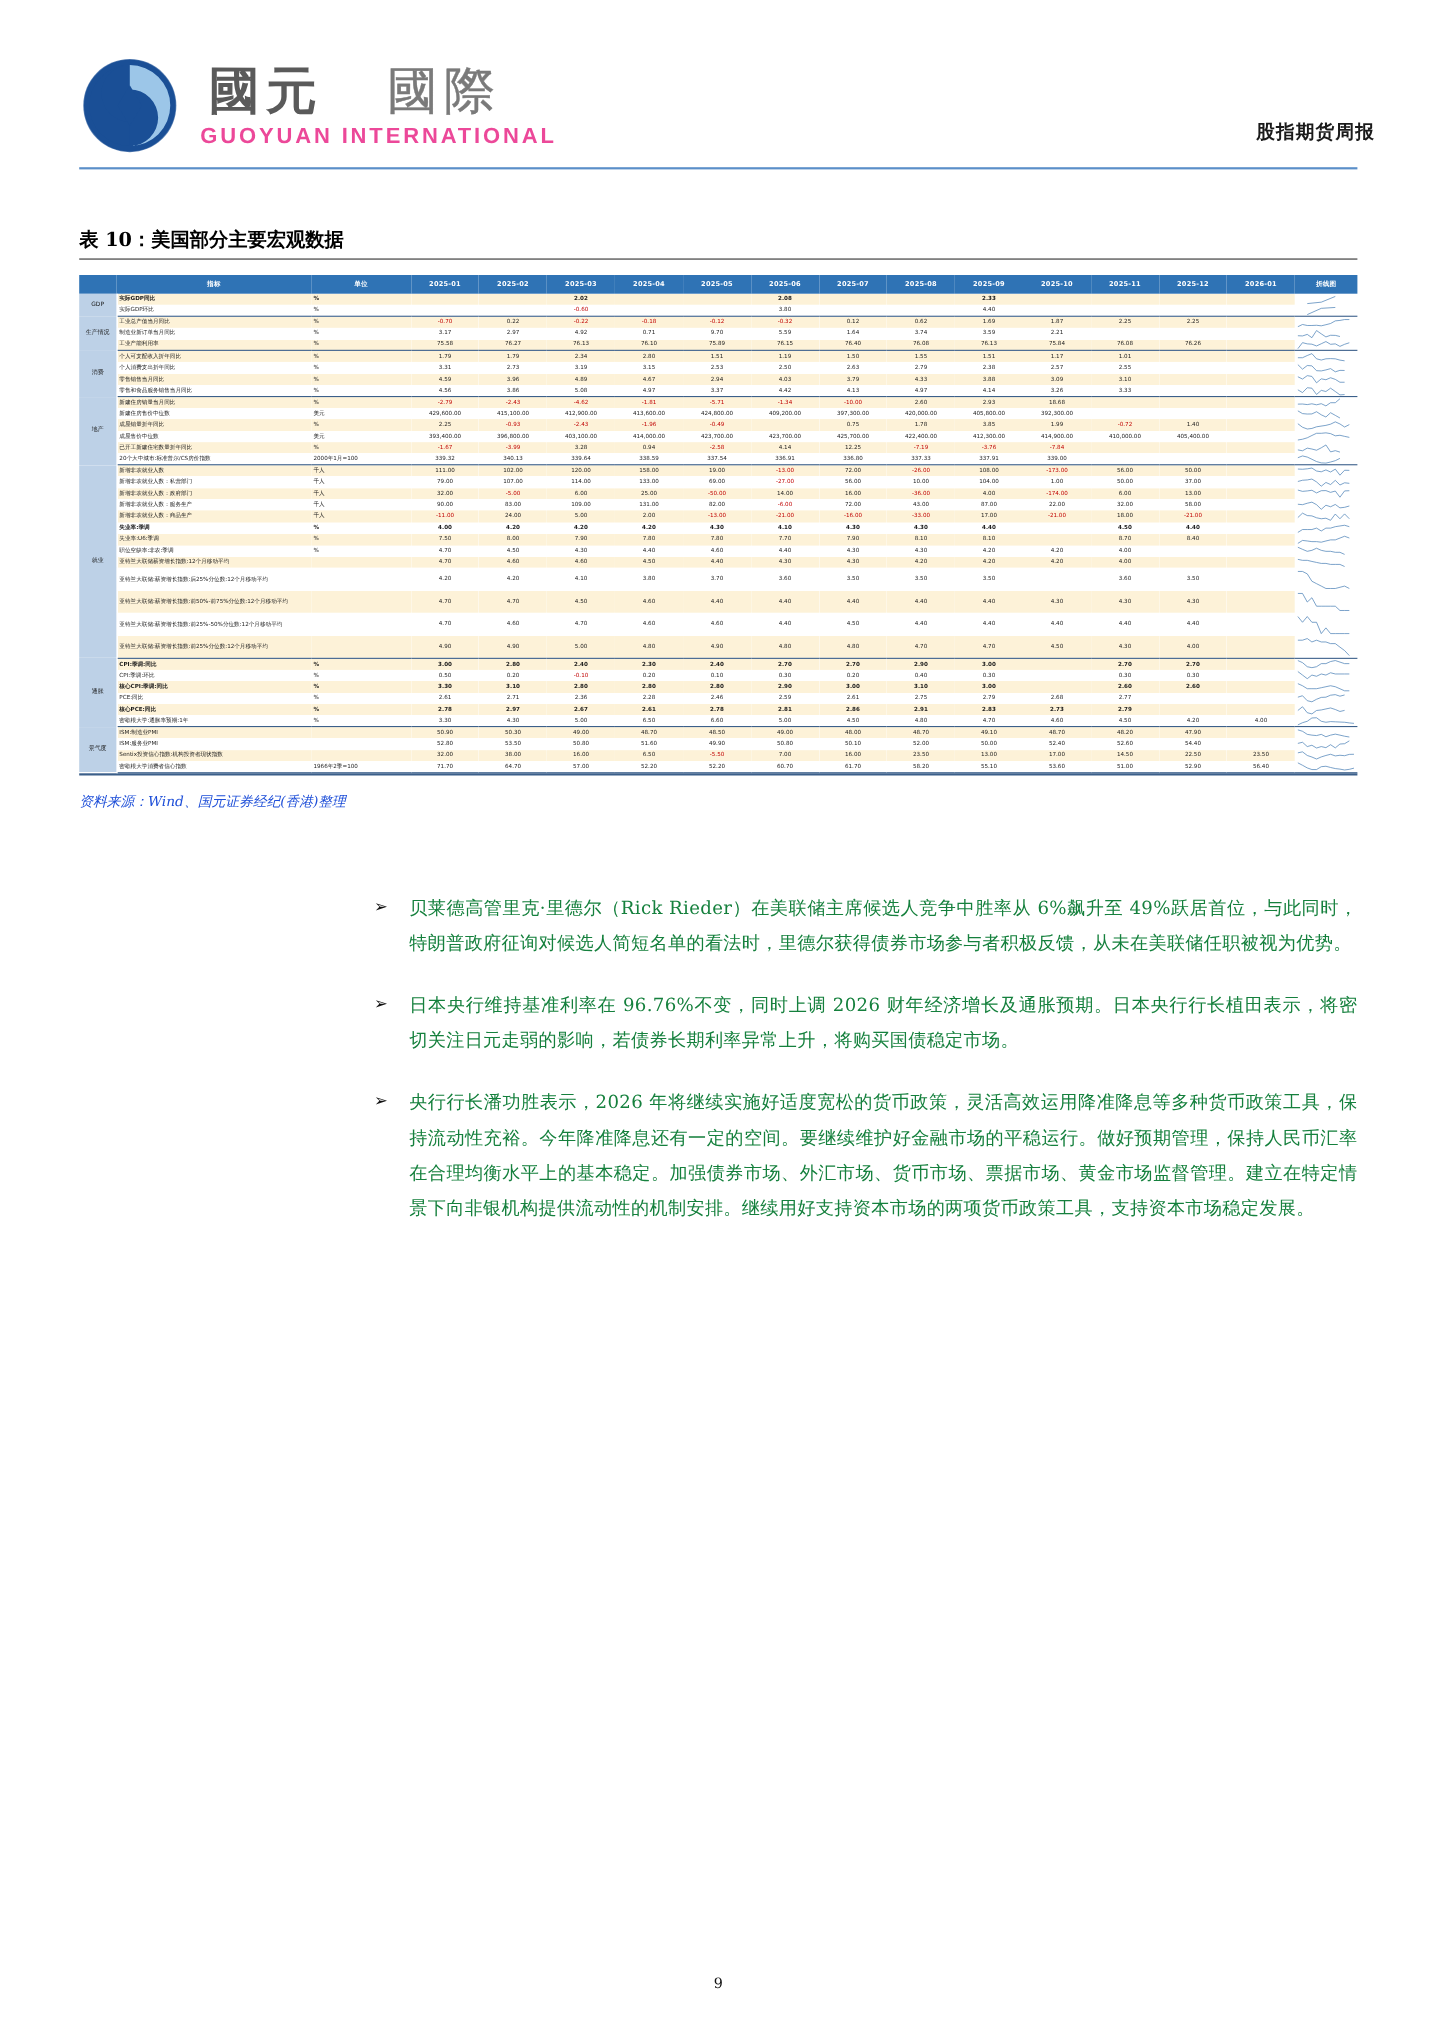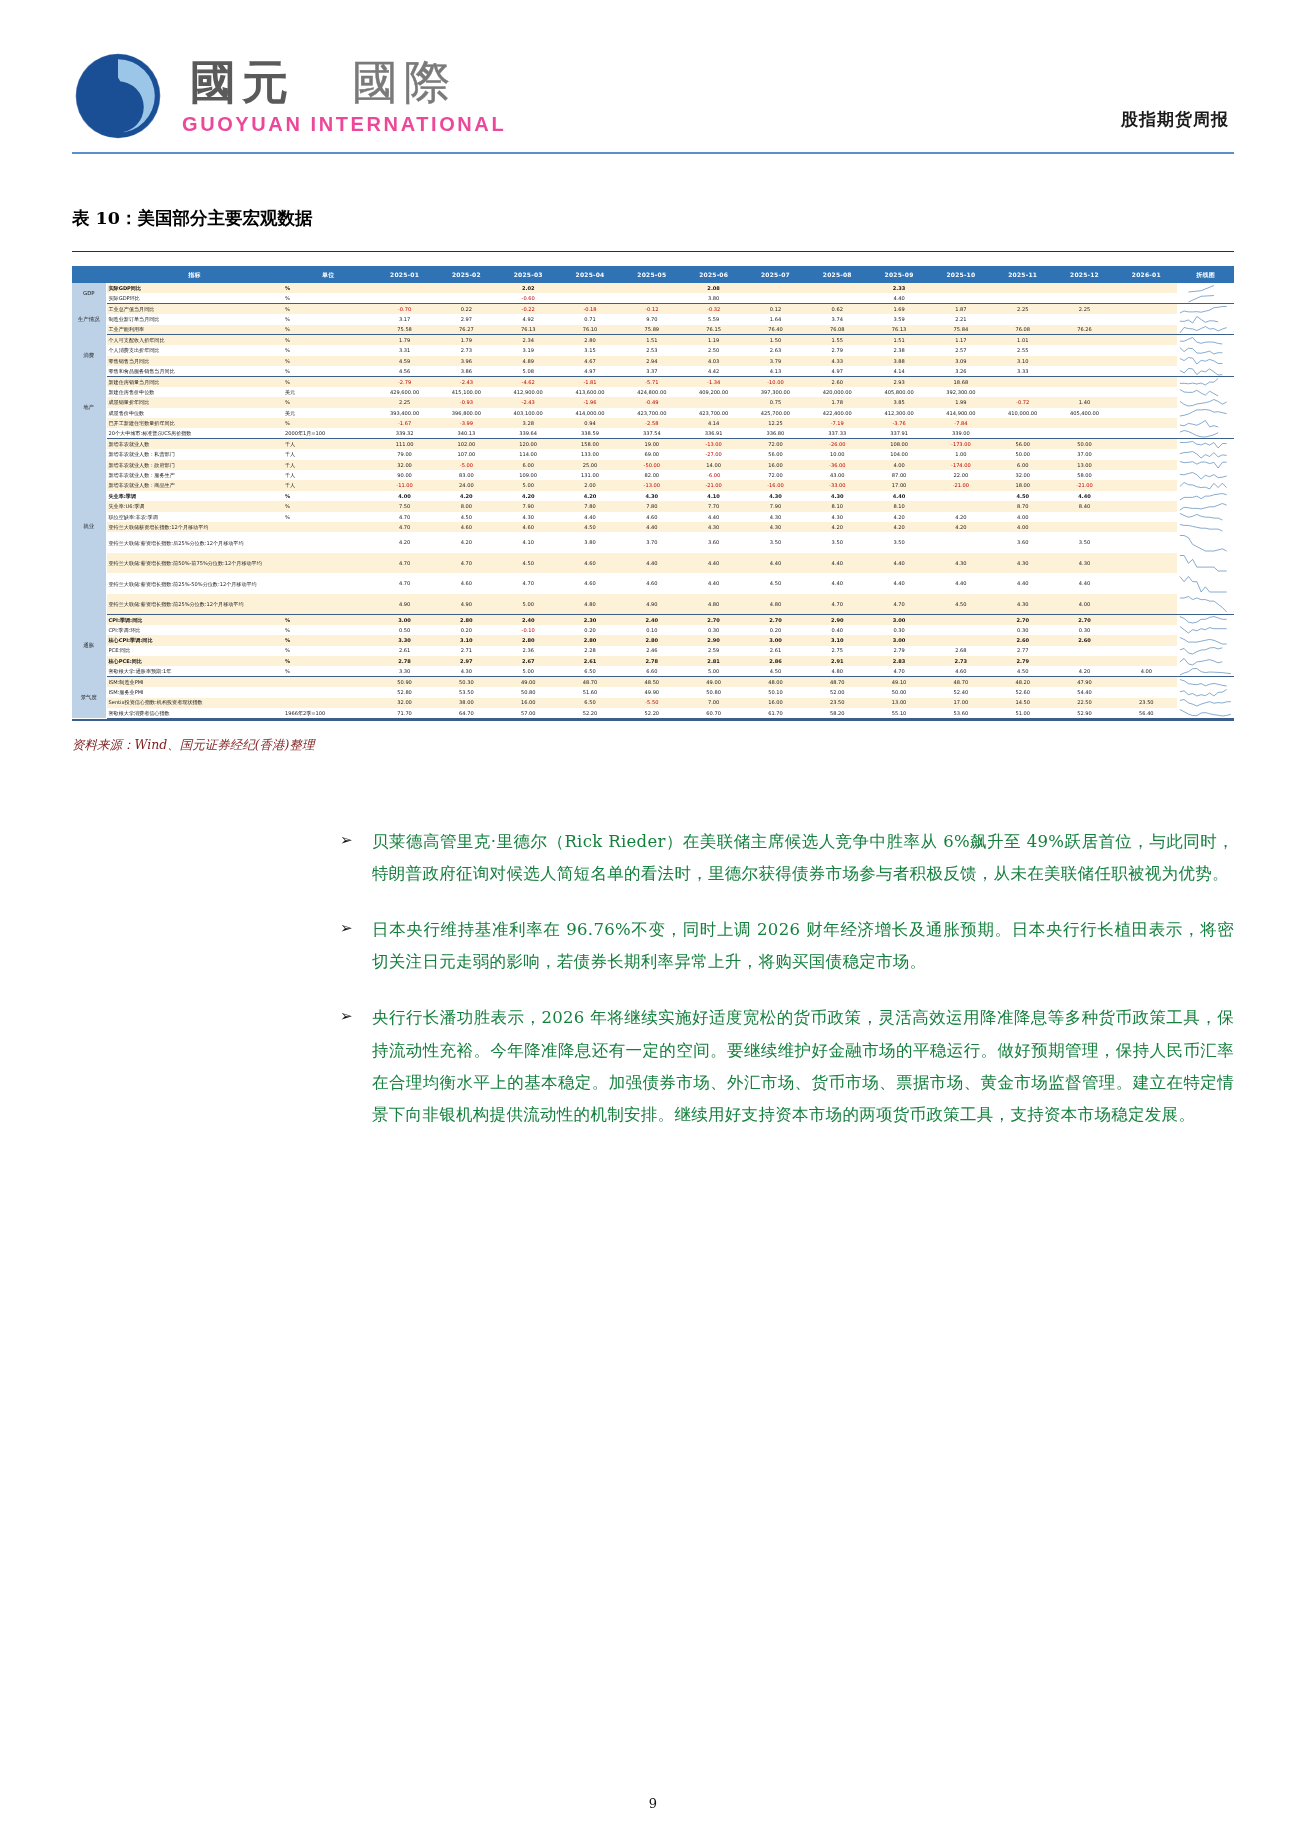"股指期货周报" .header-right { right: 77px -> 56px }
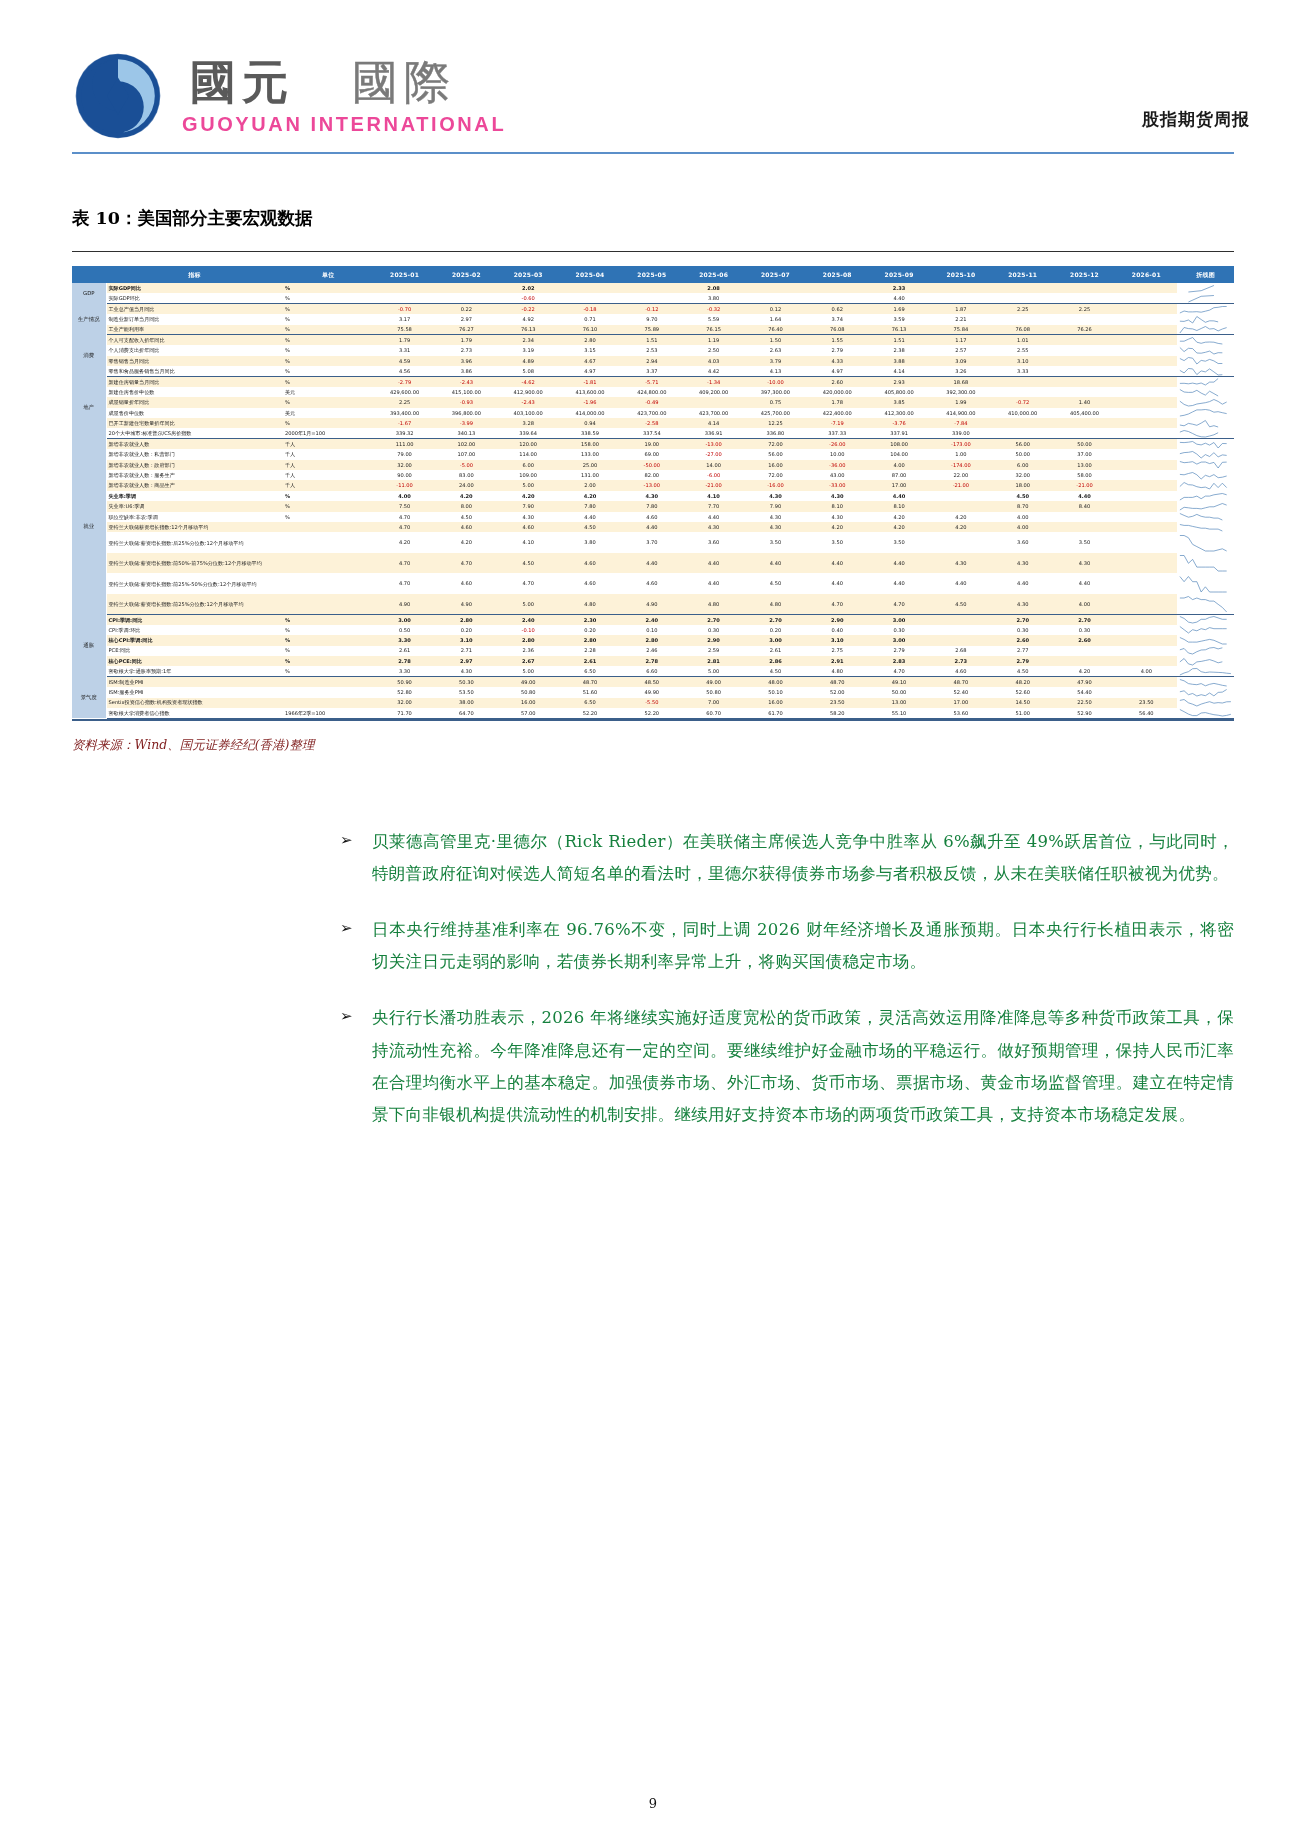"表 10：美国部分主要宏观数据" .table-caption { padding-bottom: 21px -> 5px }
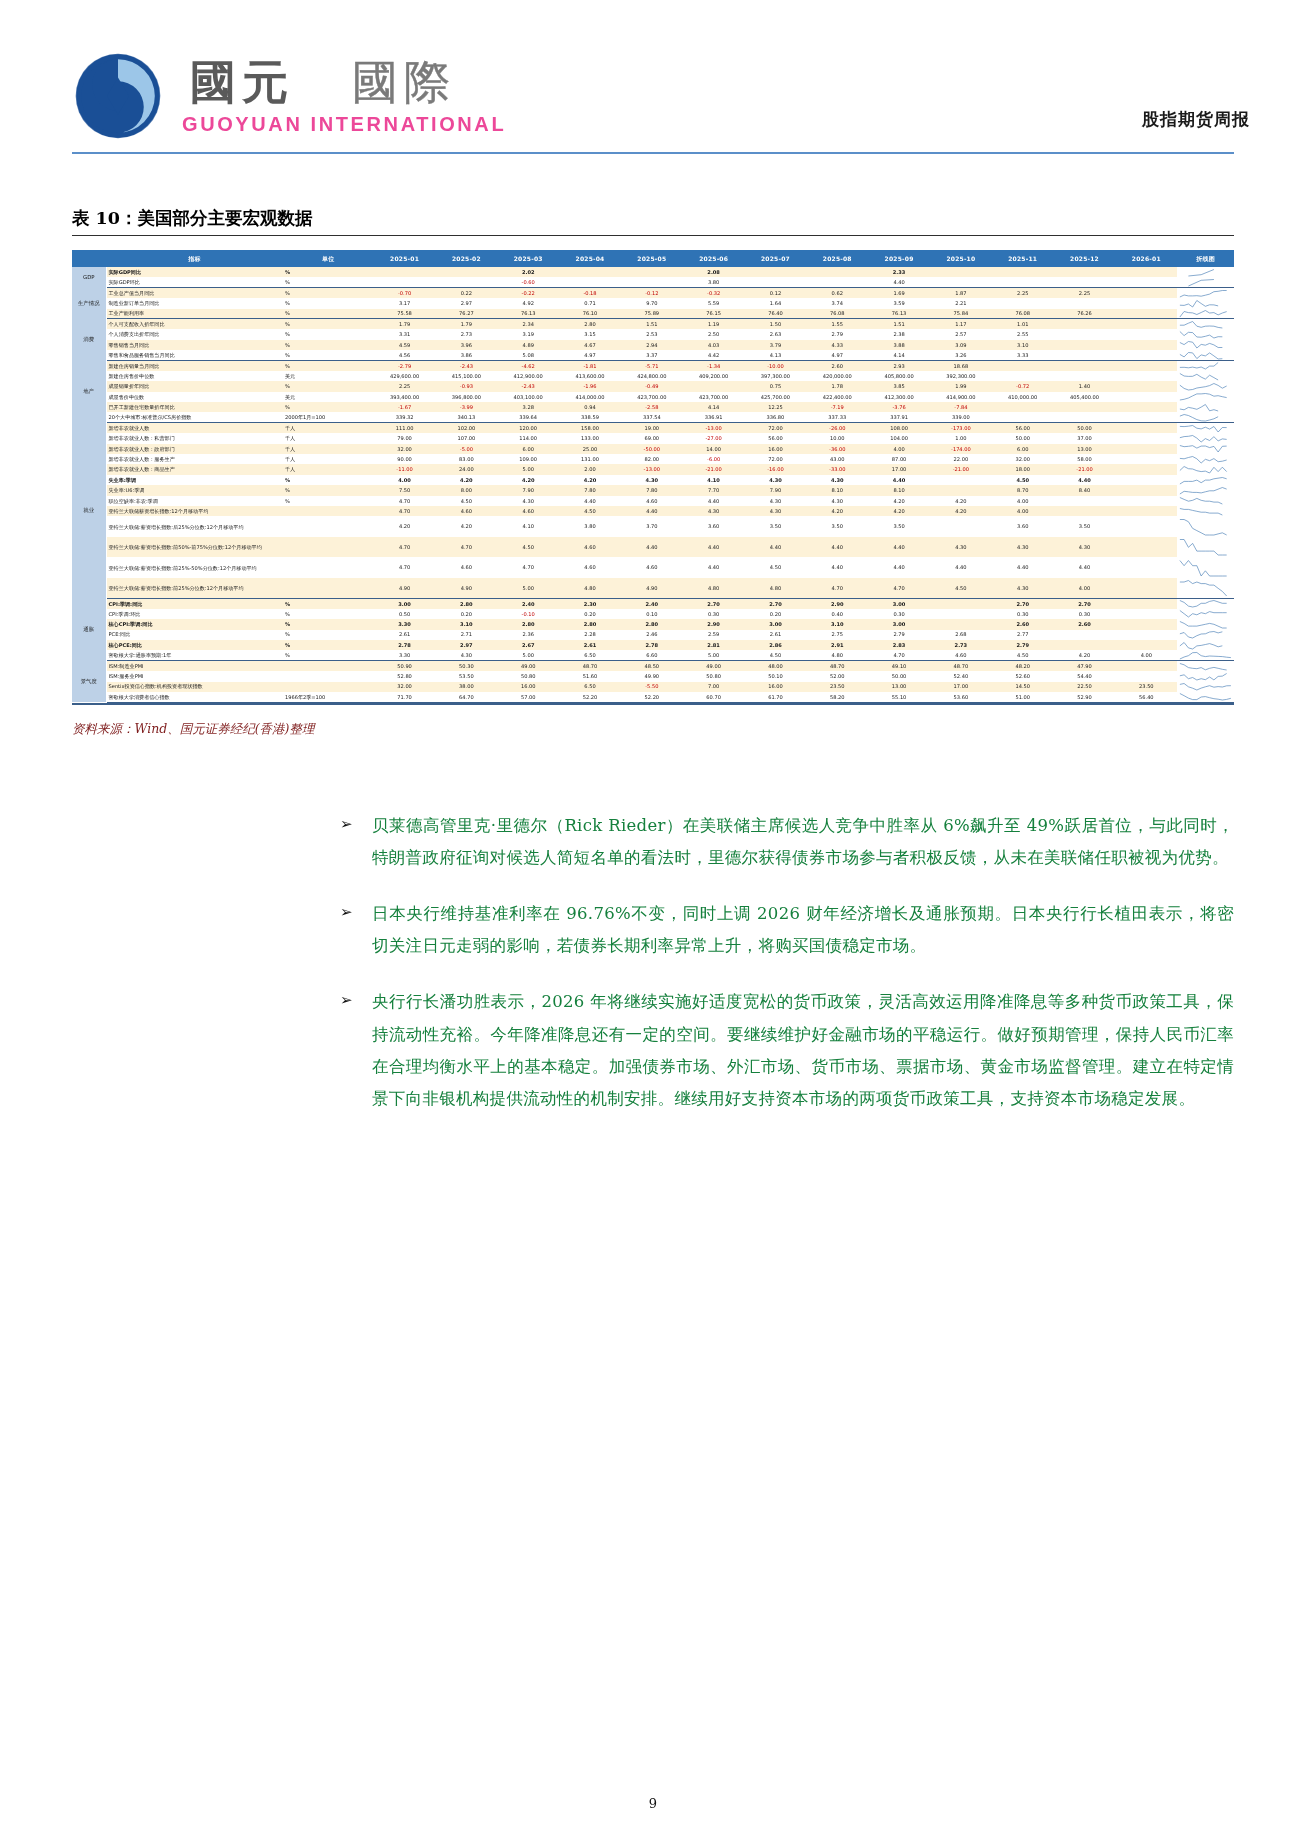"资料来源：Wind、国元证券经纪(香港)整理" .table-src { color: #7f1d1d -> #1d4ed8 }
